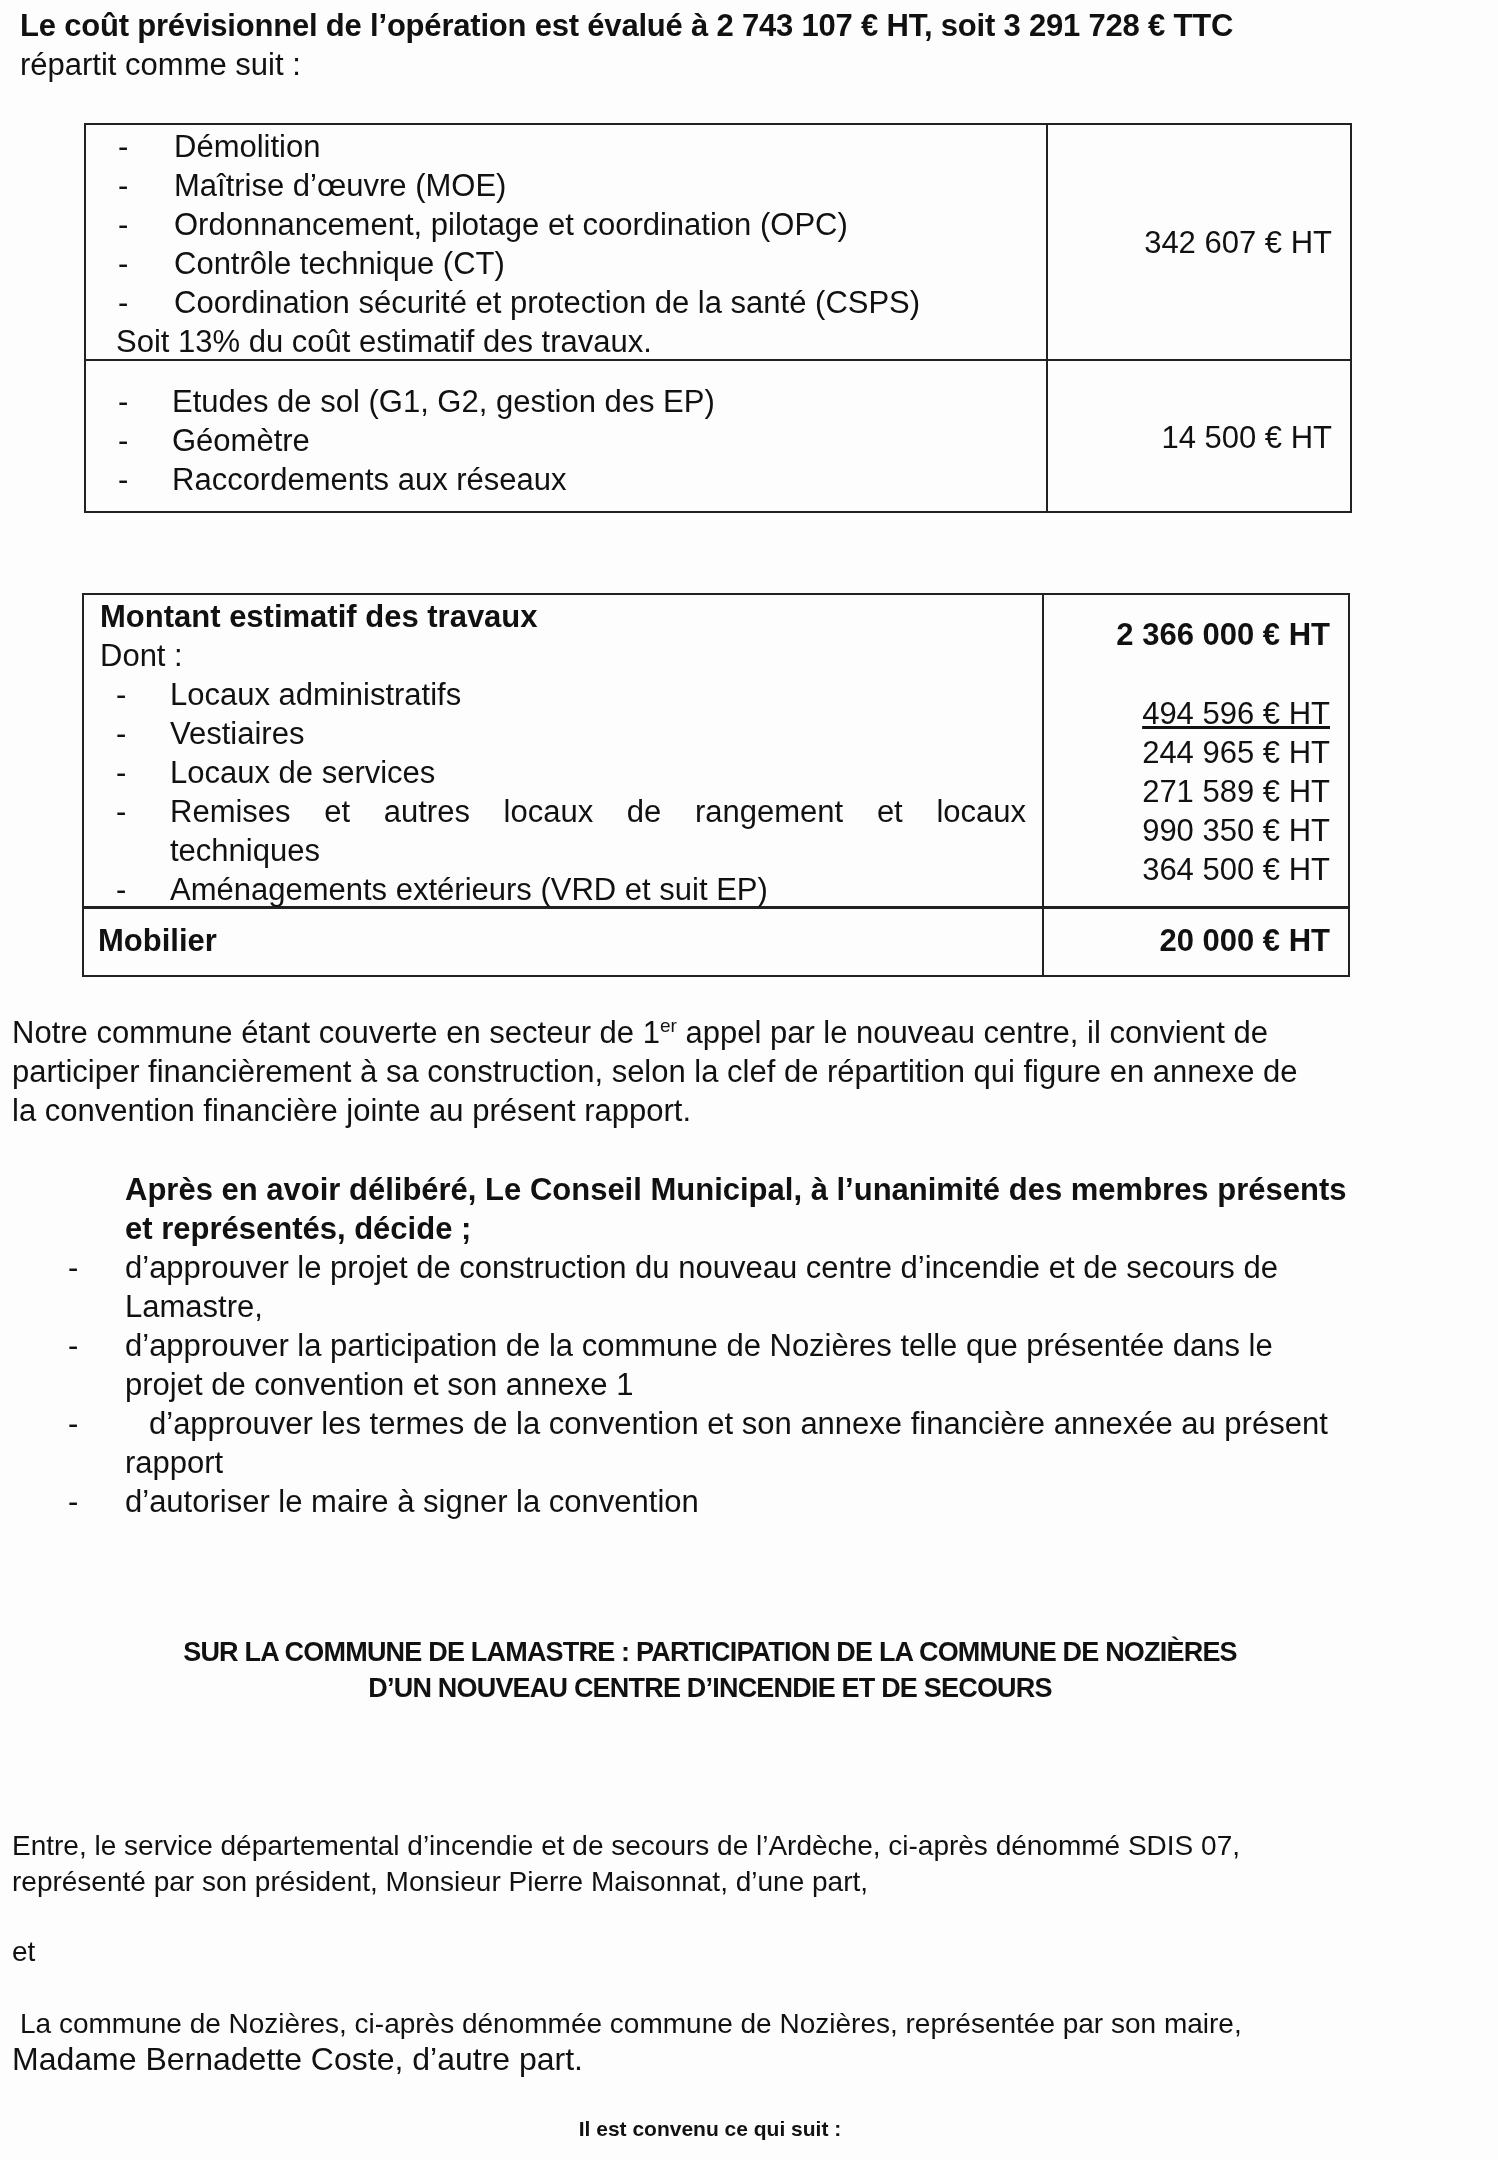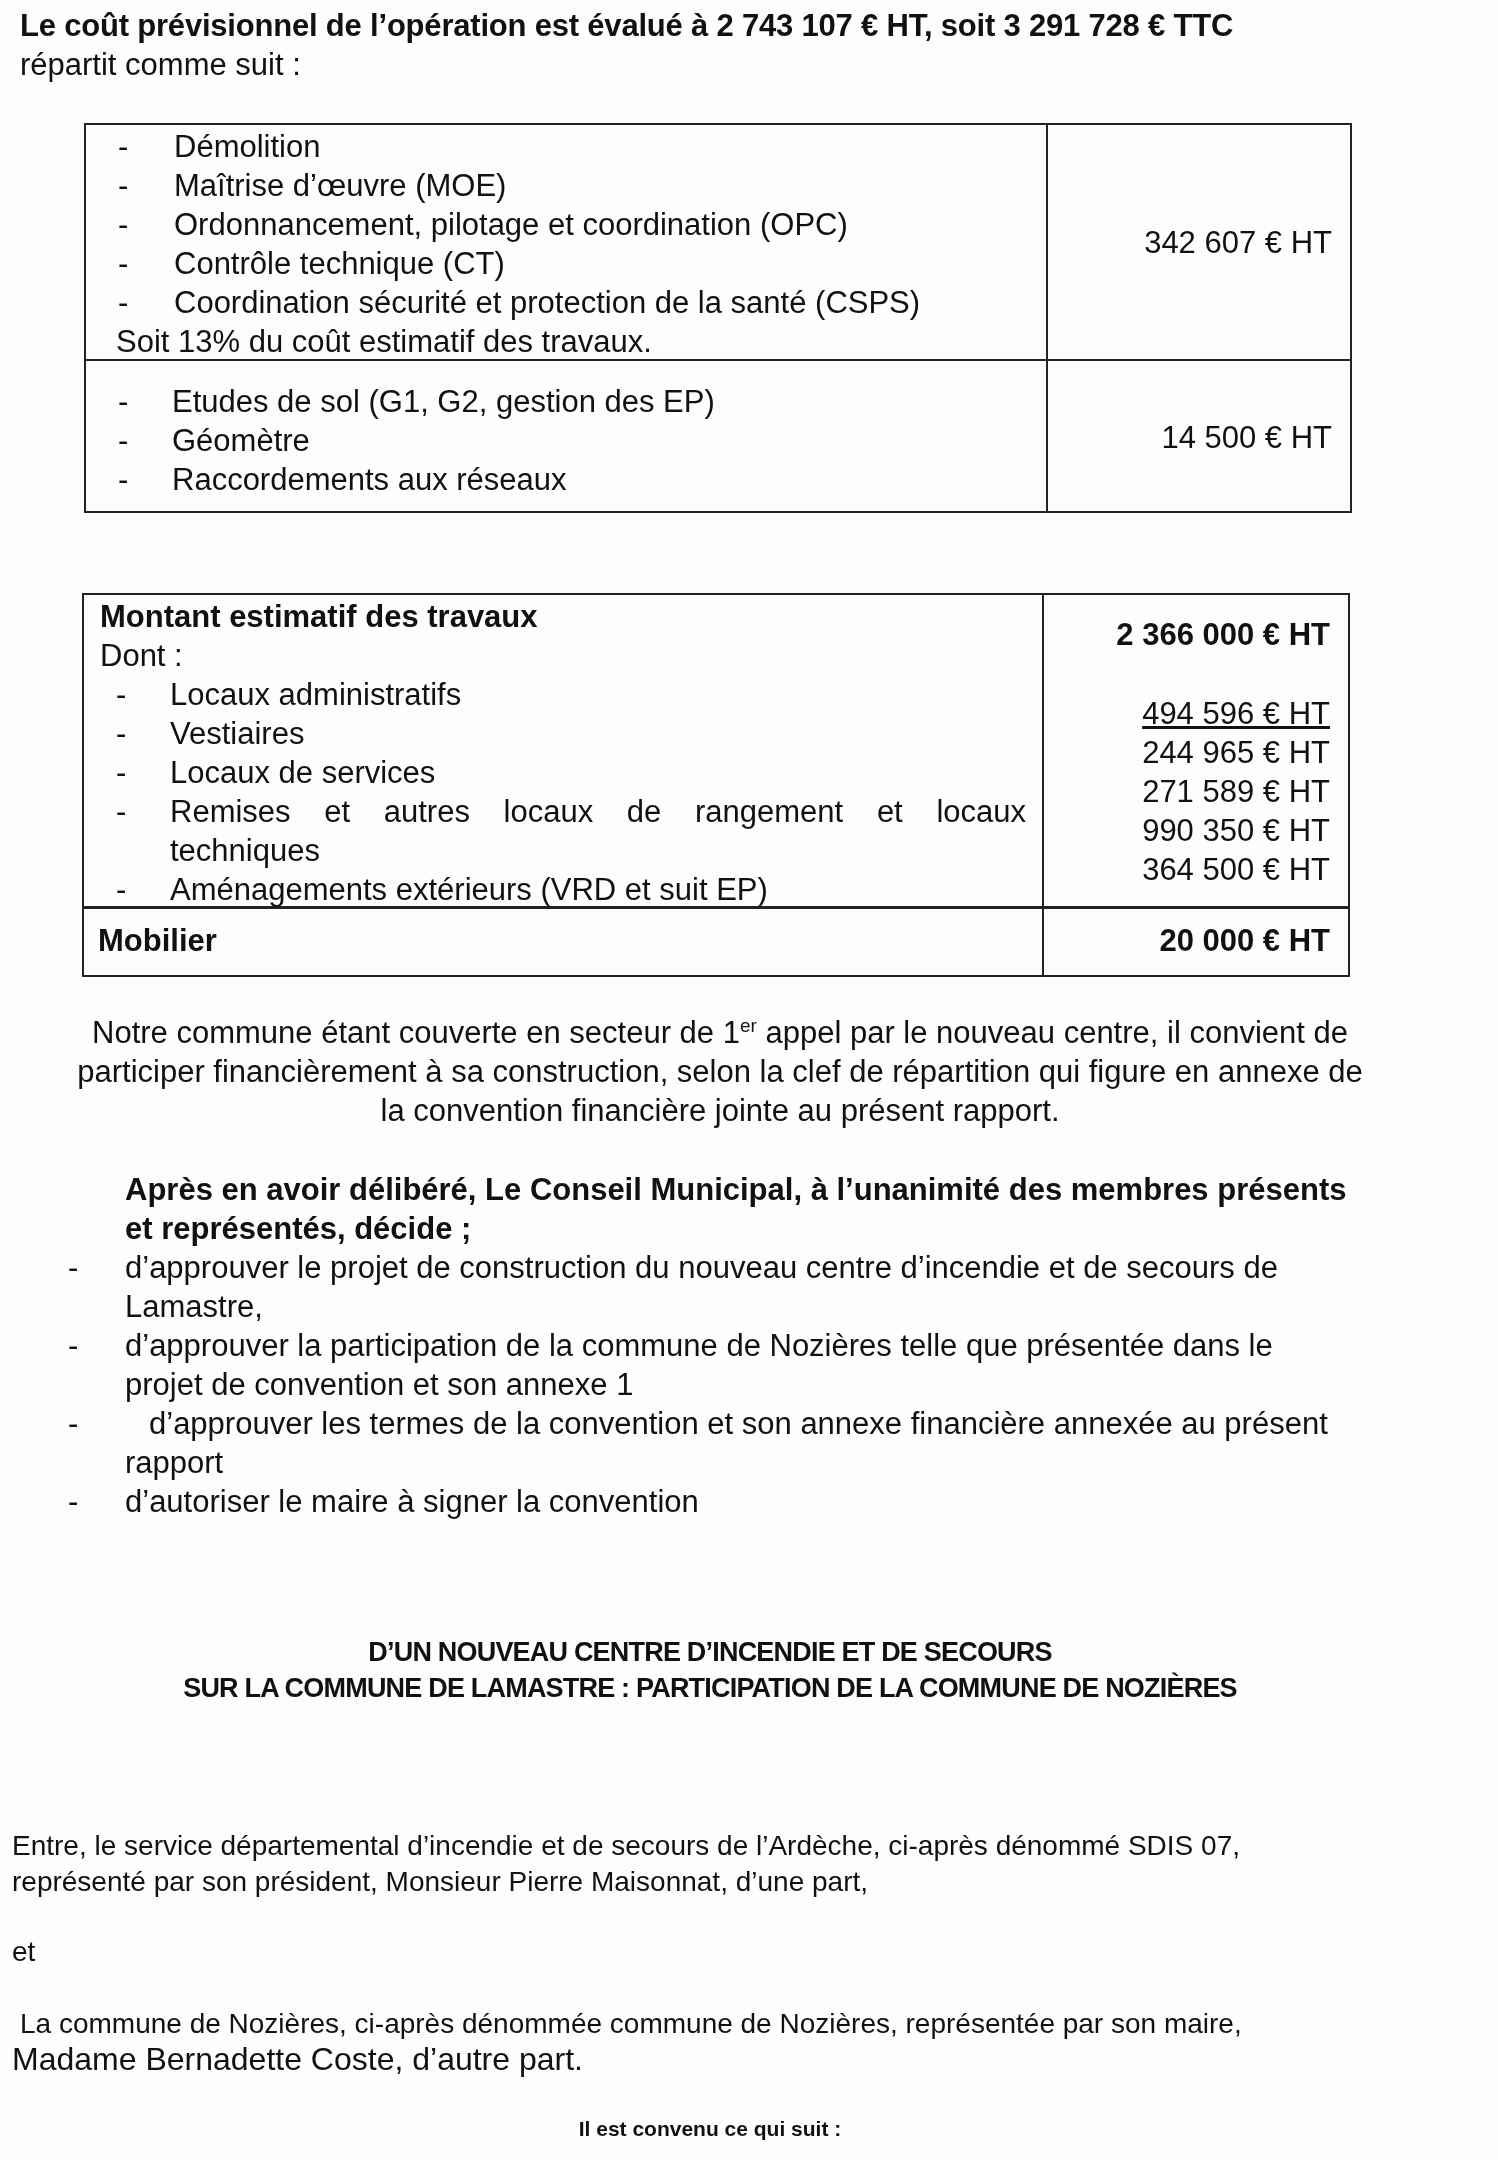"Notre commune étant couverte en" div.abs { left: 20px -> 12px; text-align: center -> none }
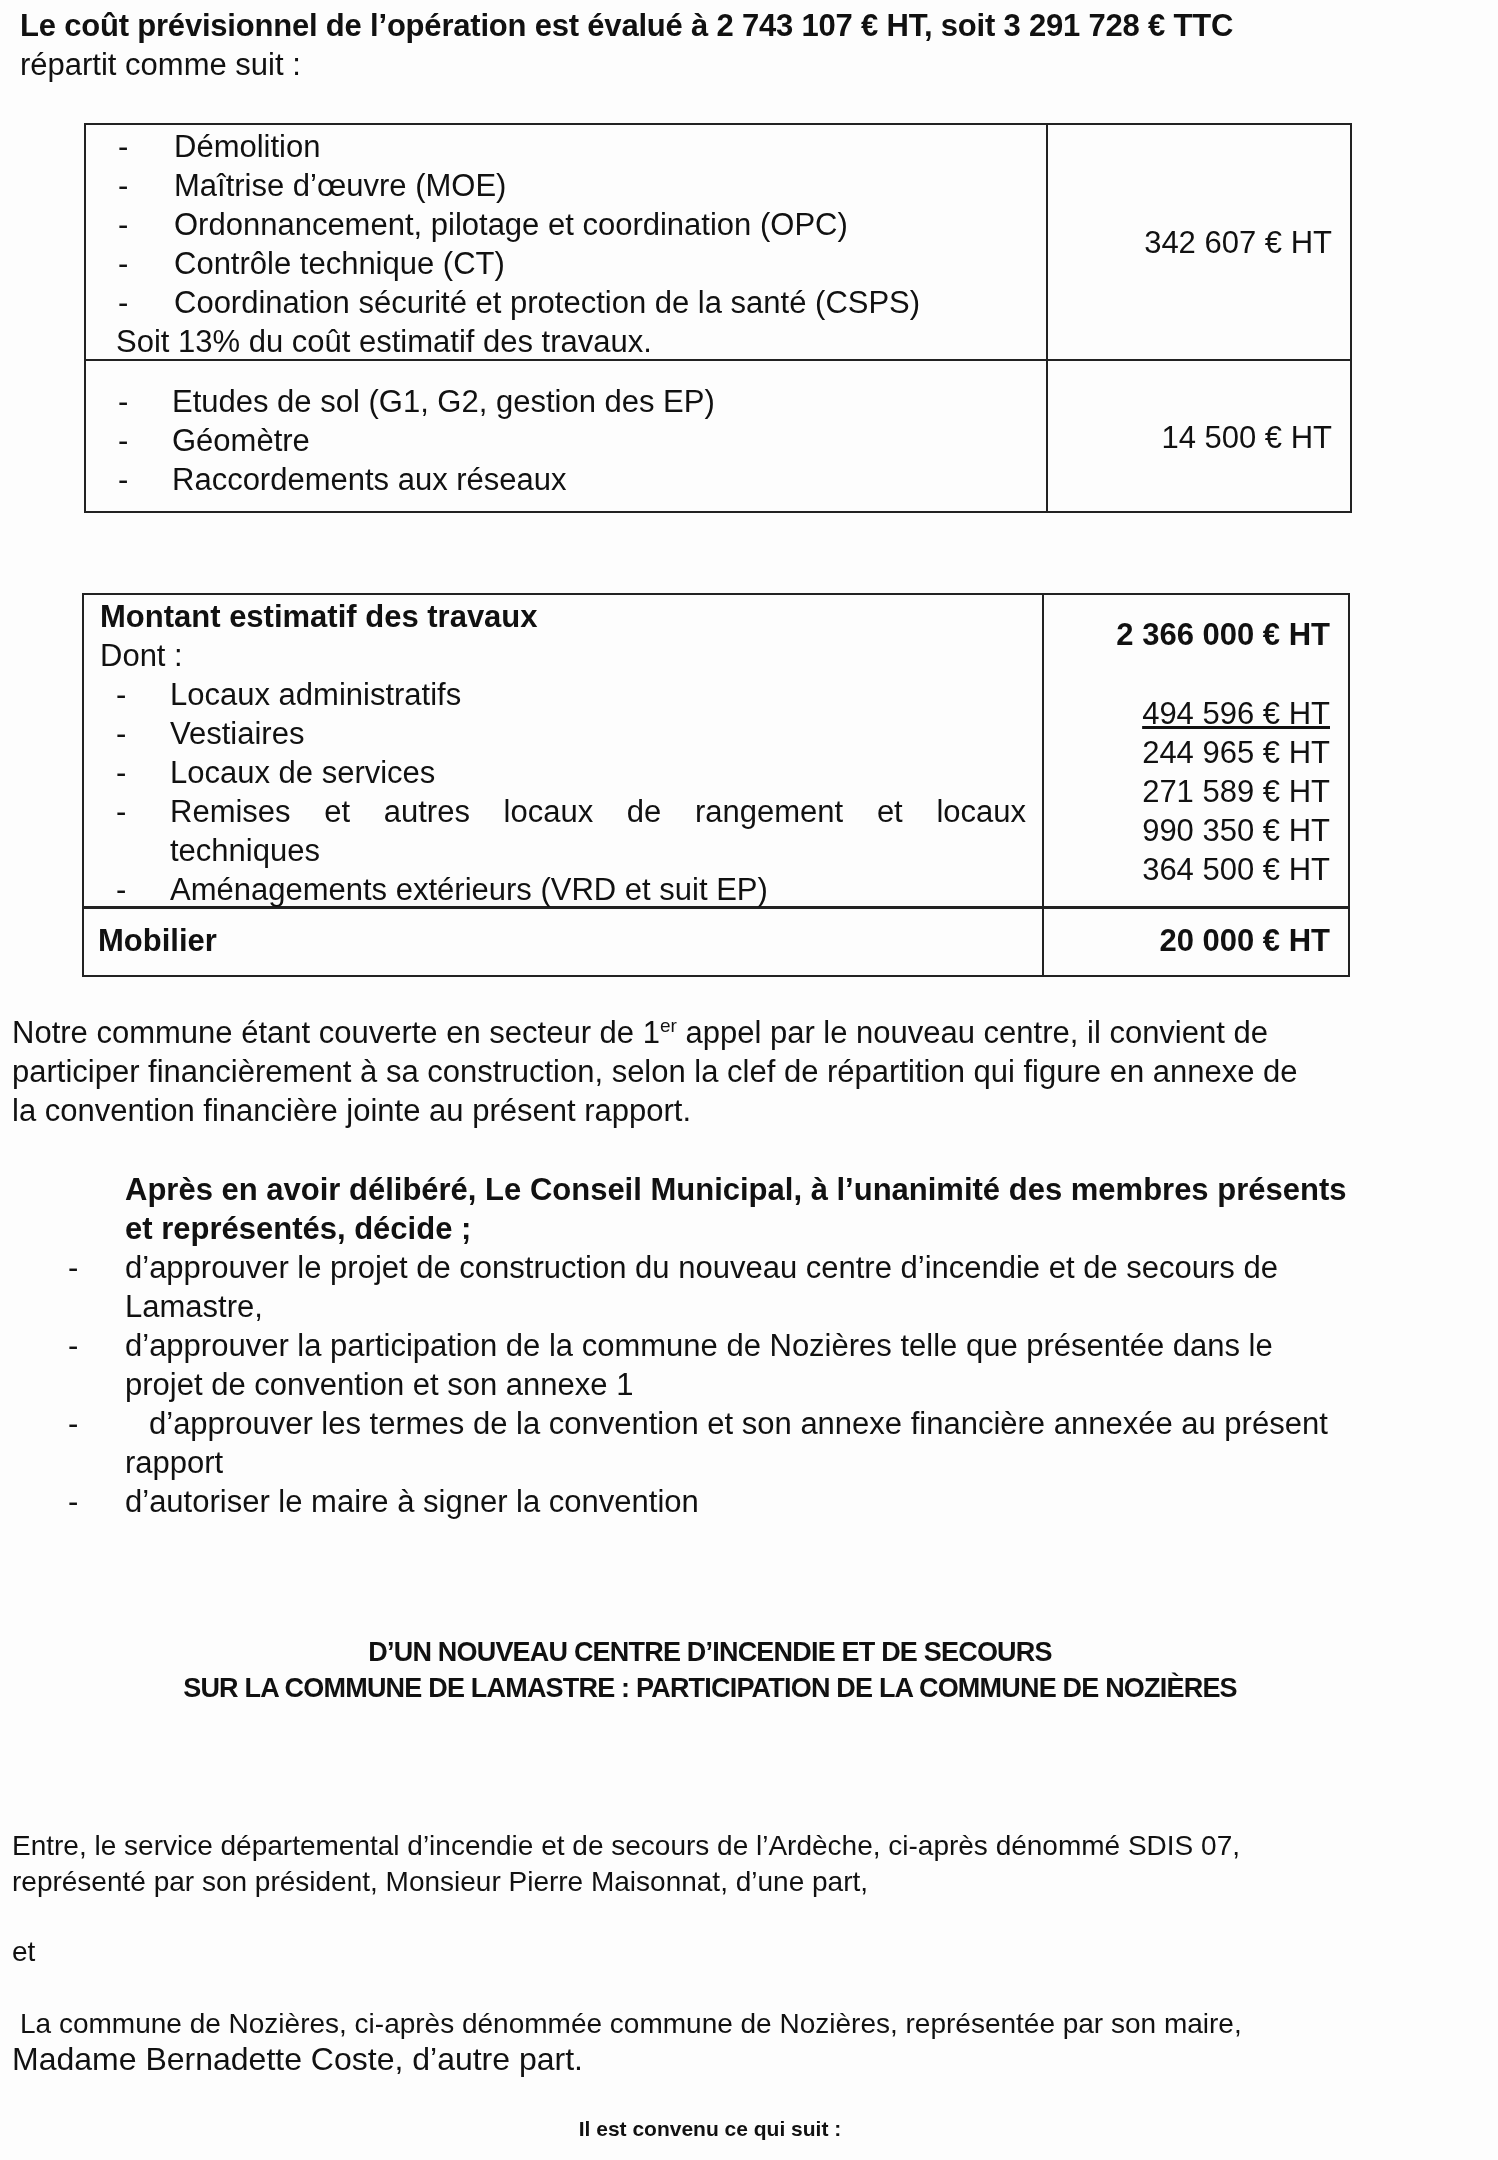"D’UN NOUVEAU CENTRE D’INCENDIE ET" div { order: before "SUR LA COMMUNE DE LAMASTRE" -> after "SUR LA COMMUNE DE LAMASTRE" }
